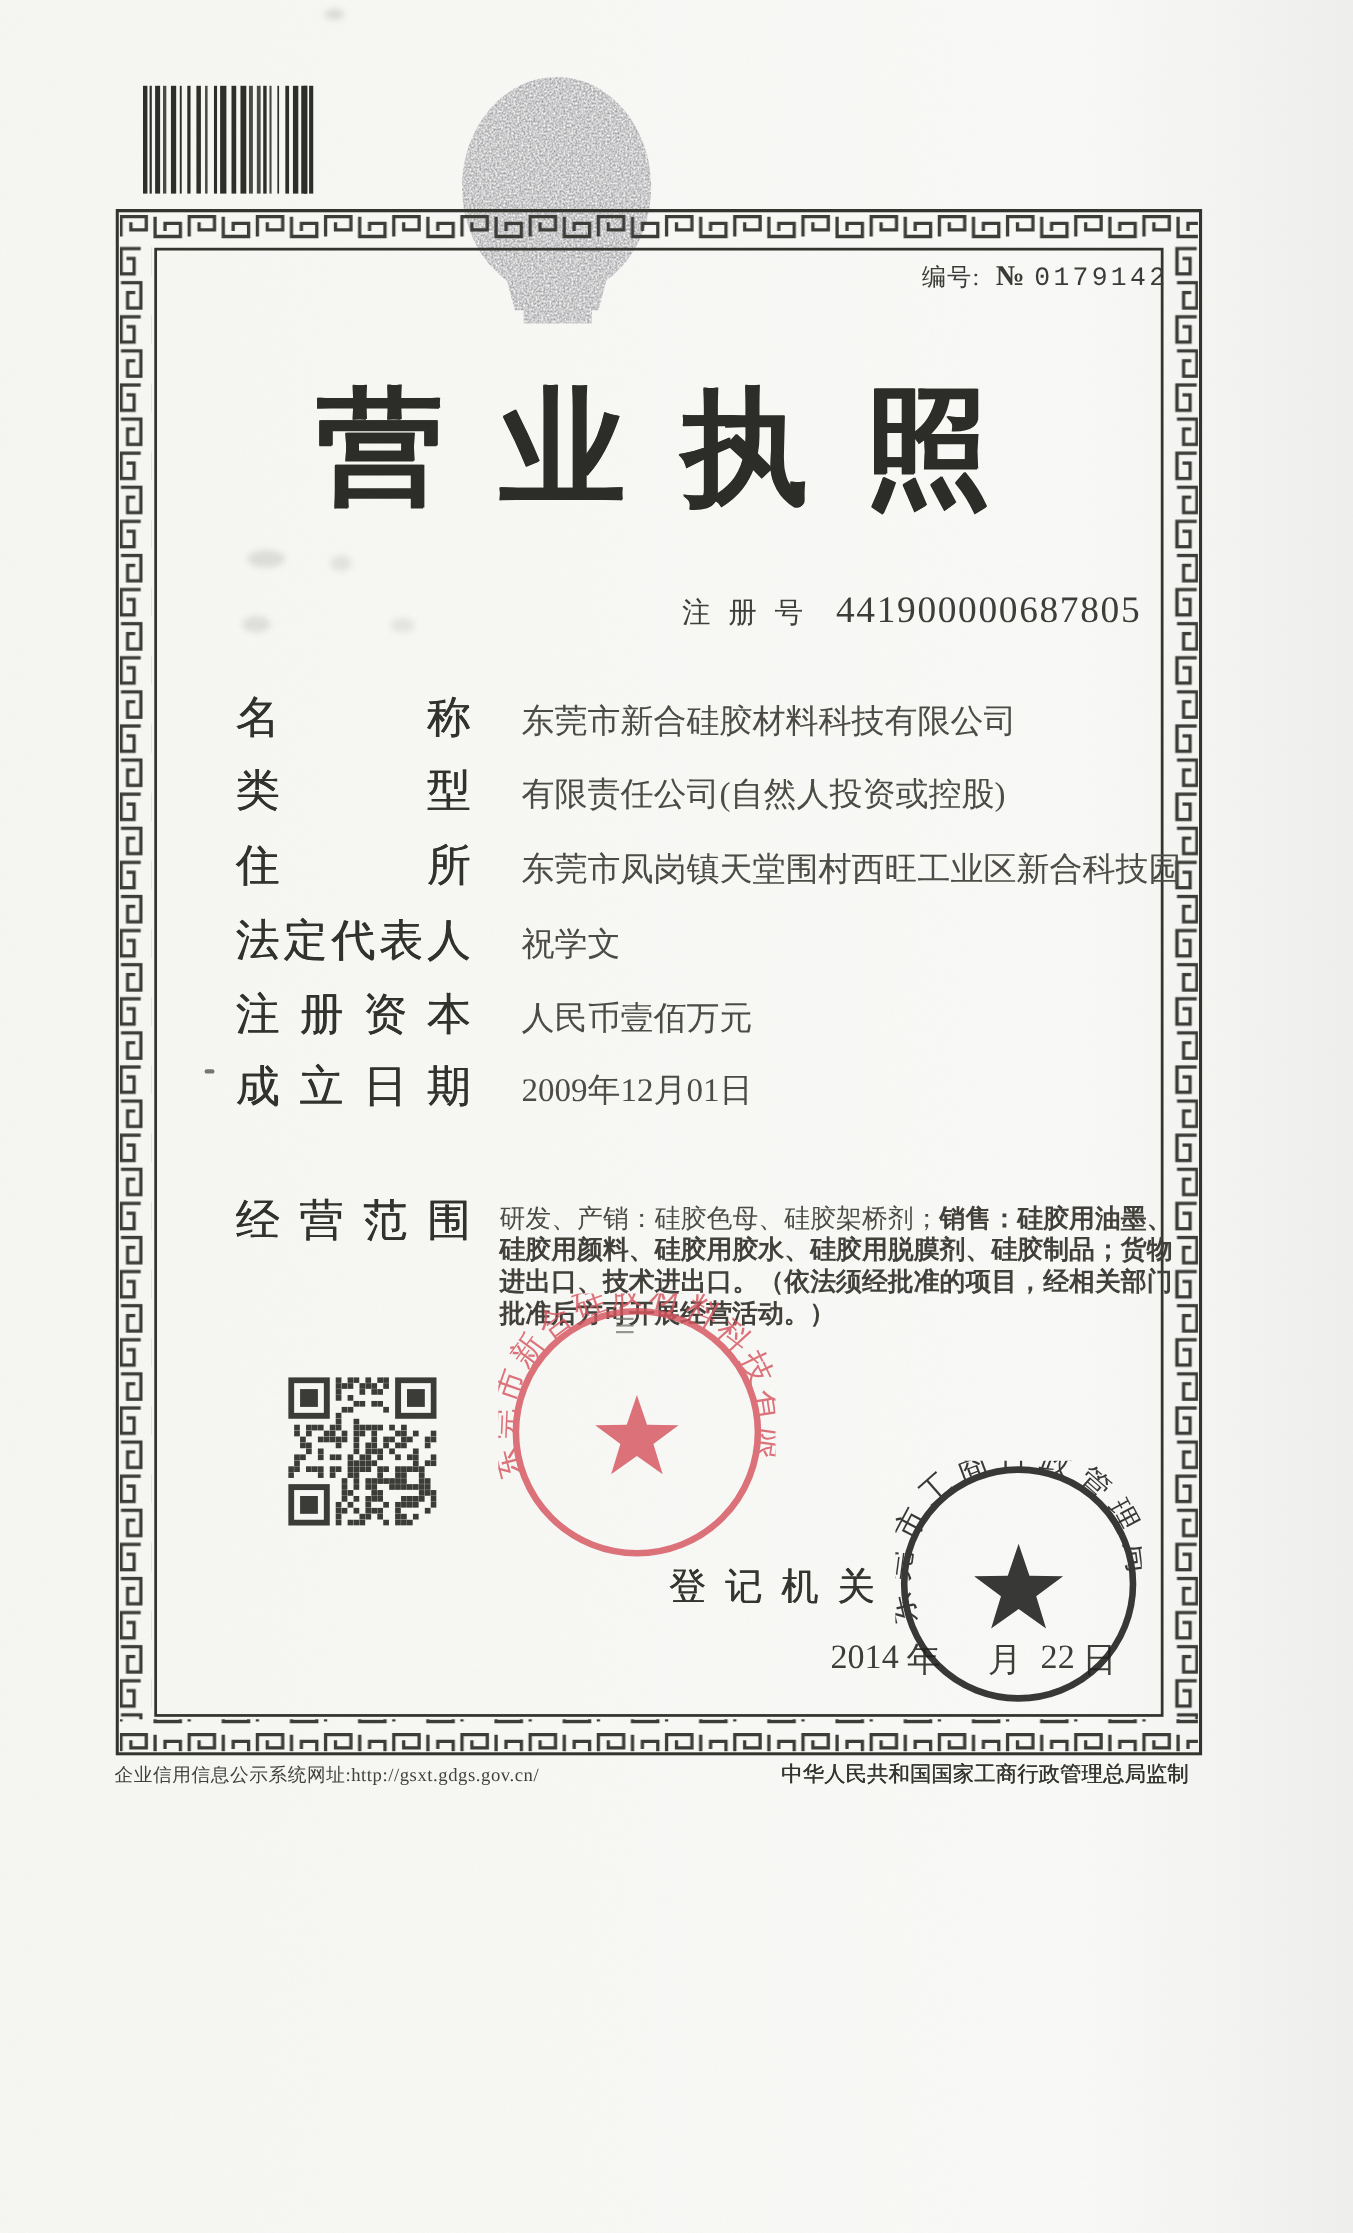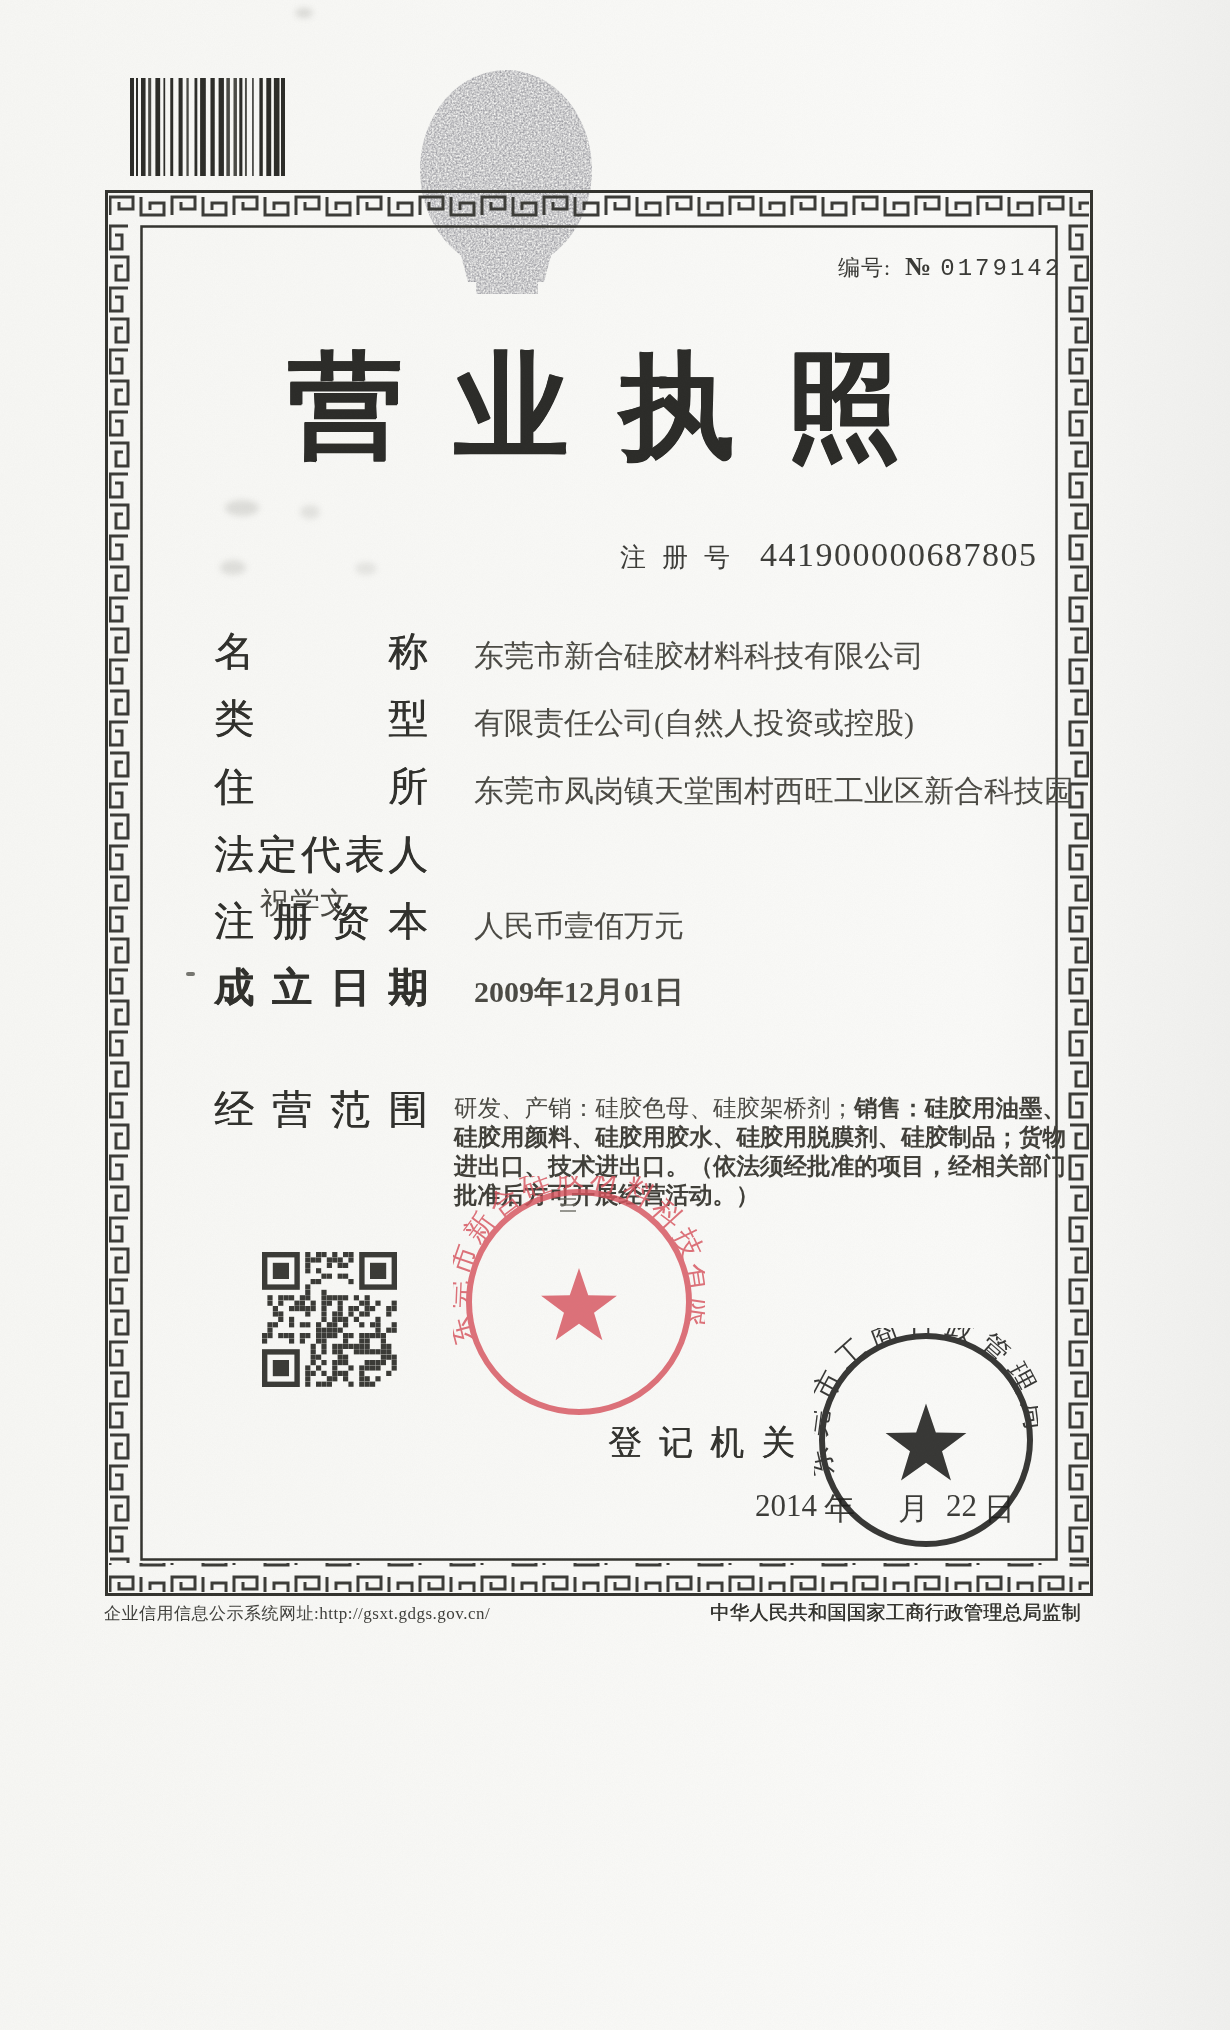"编号: № 0179142" .serial-line { top: 252px -> 236px }
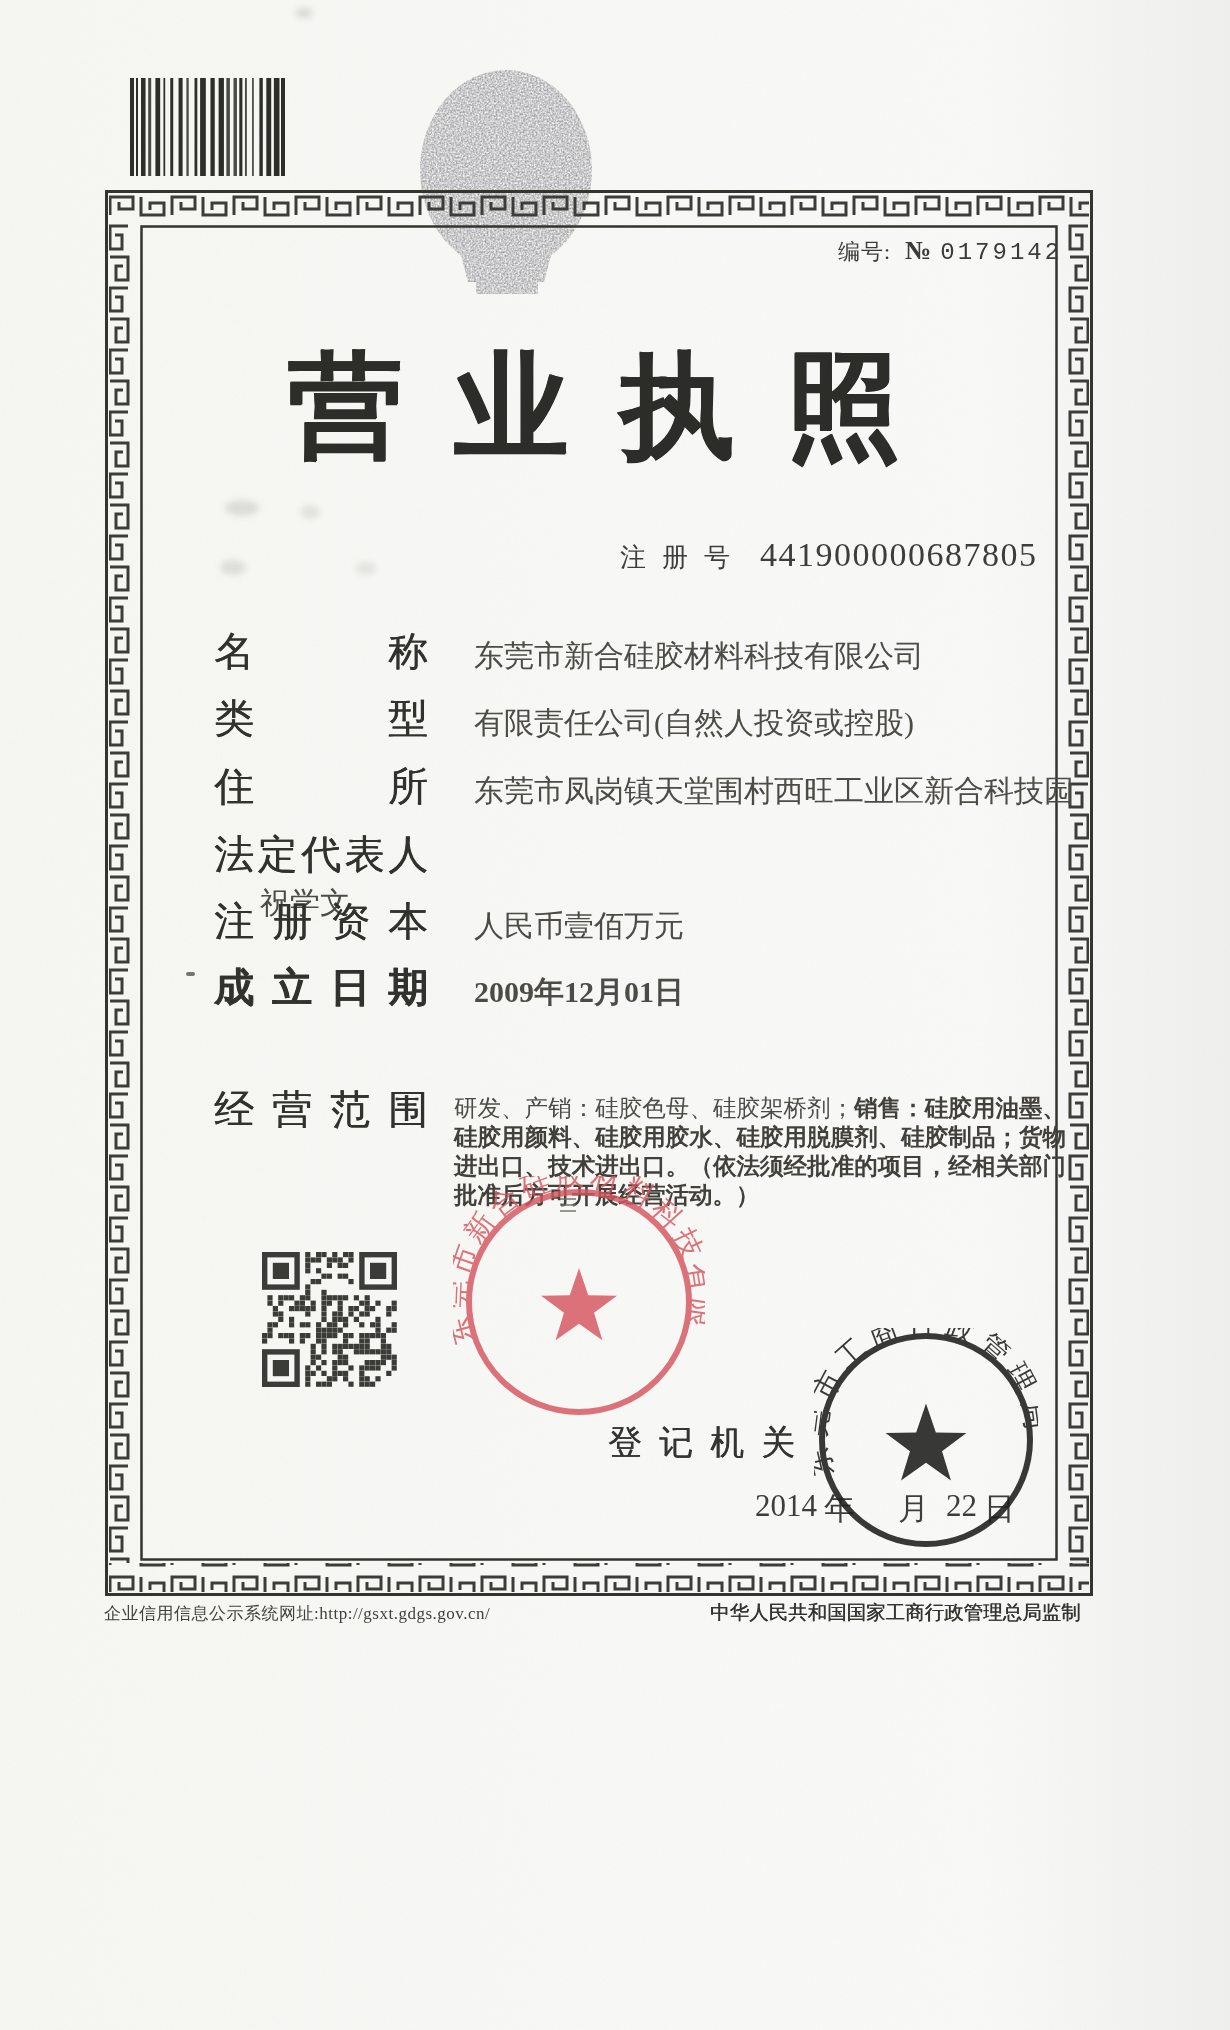"法定代表人" div.abs { flex-direction: column -> none }
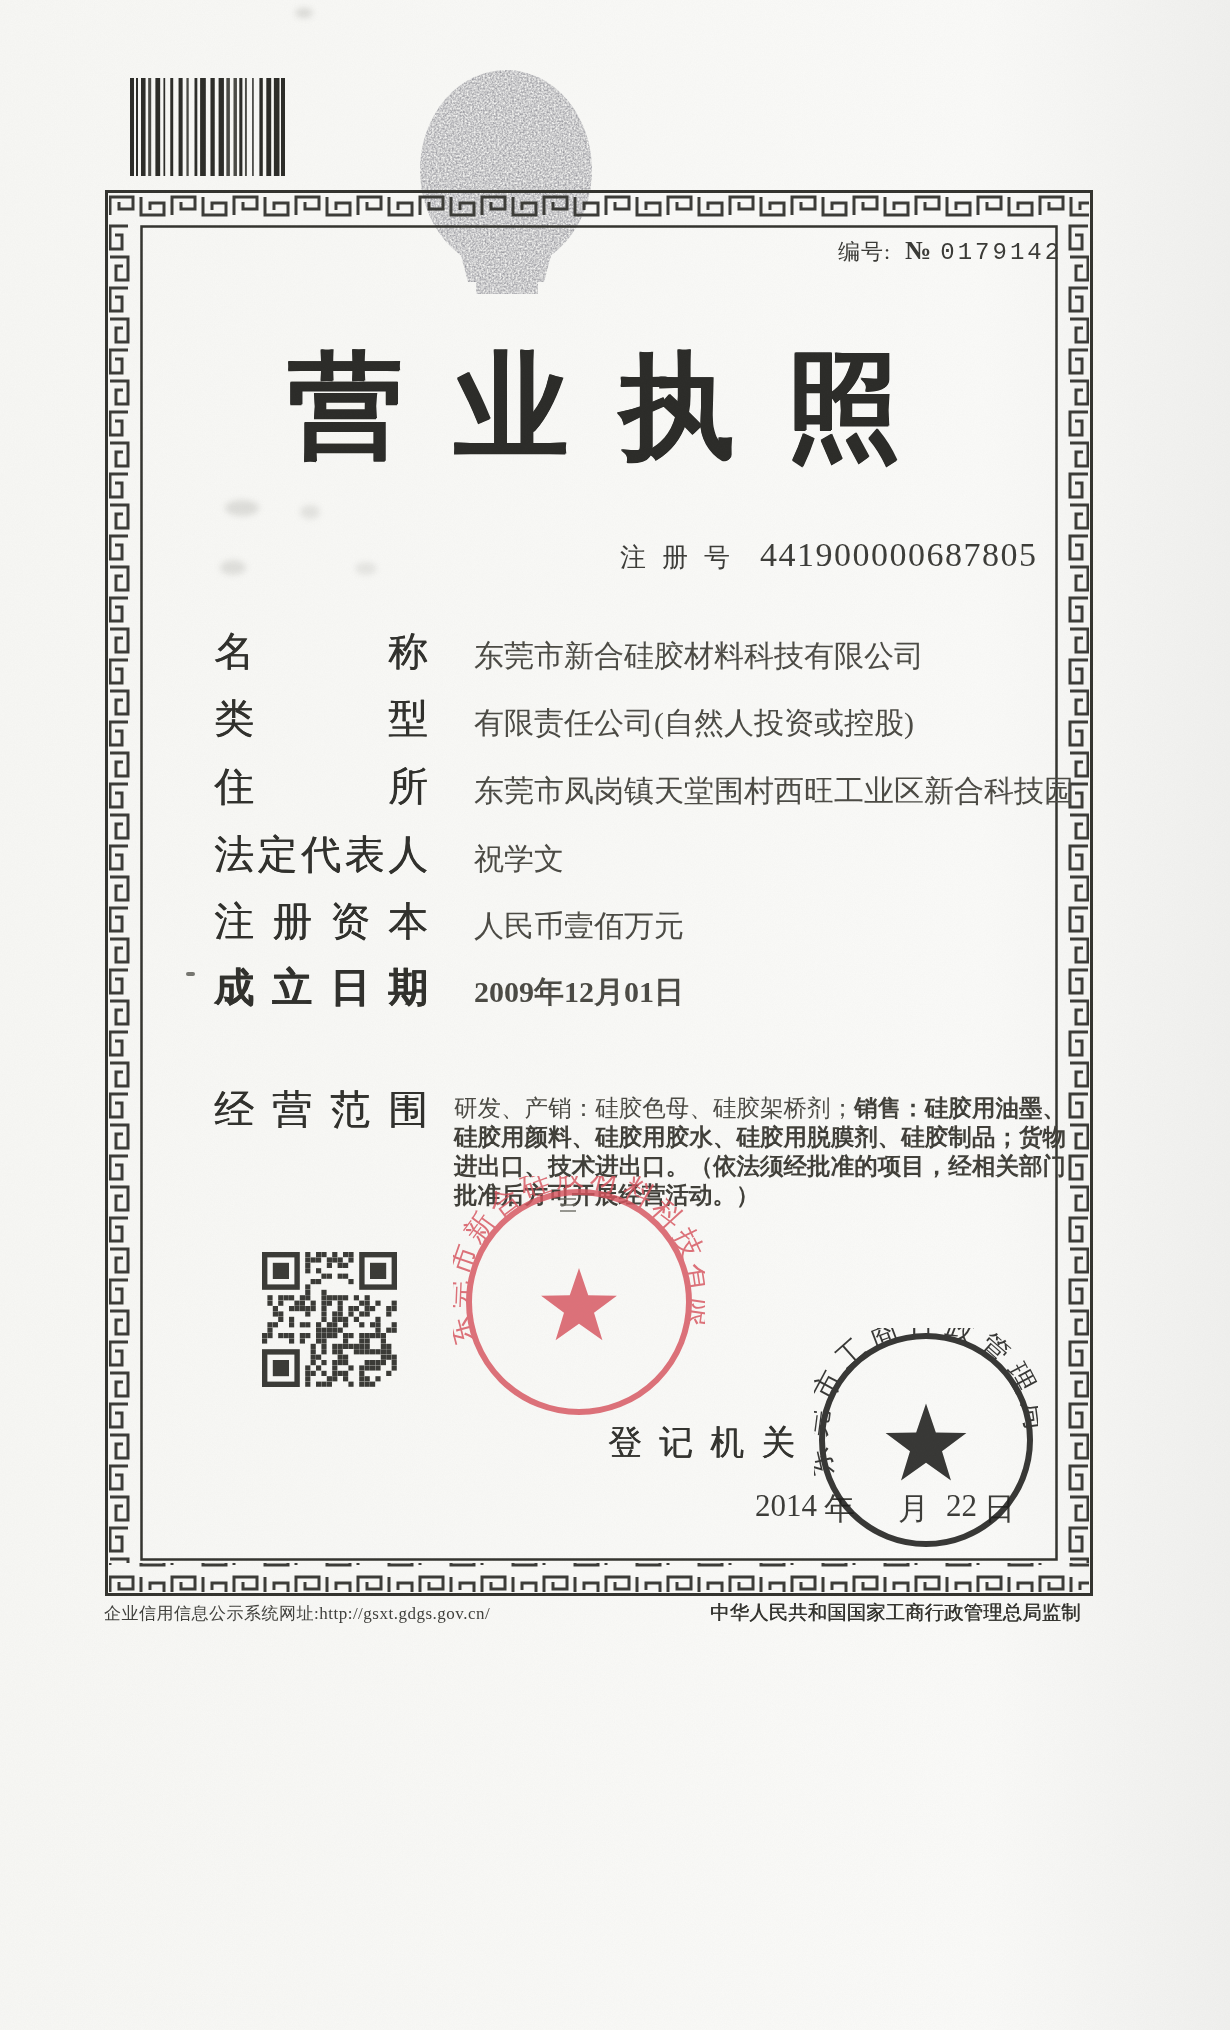"成立日期" div.abs { font-weight: bold -> none }
